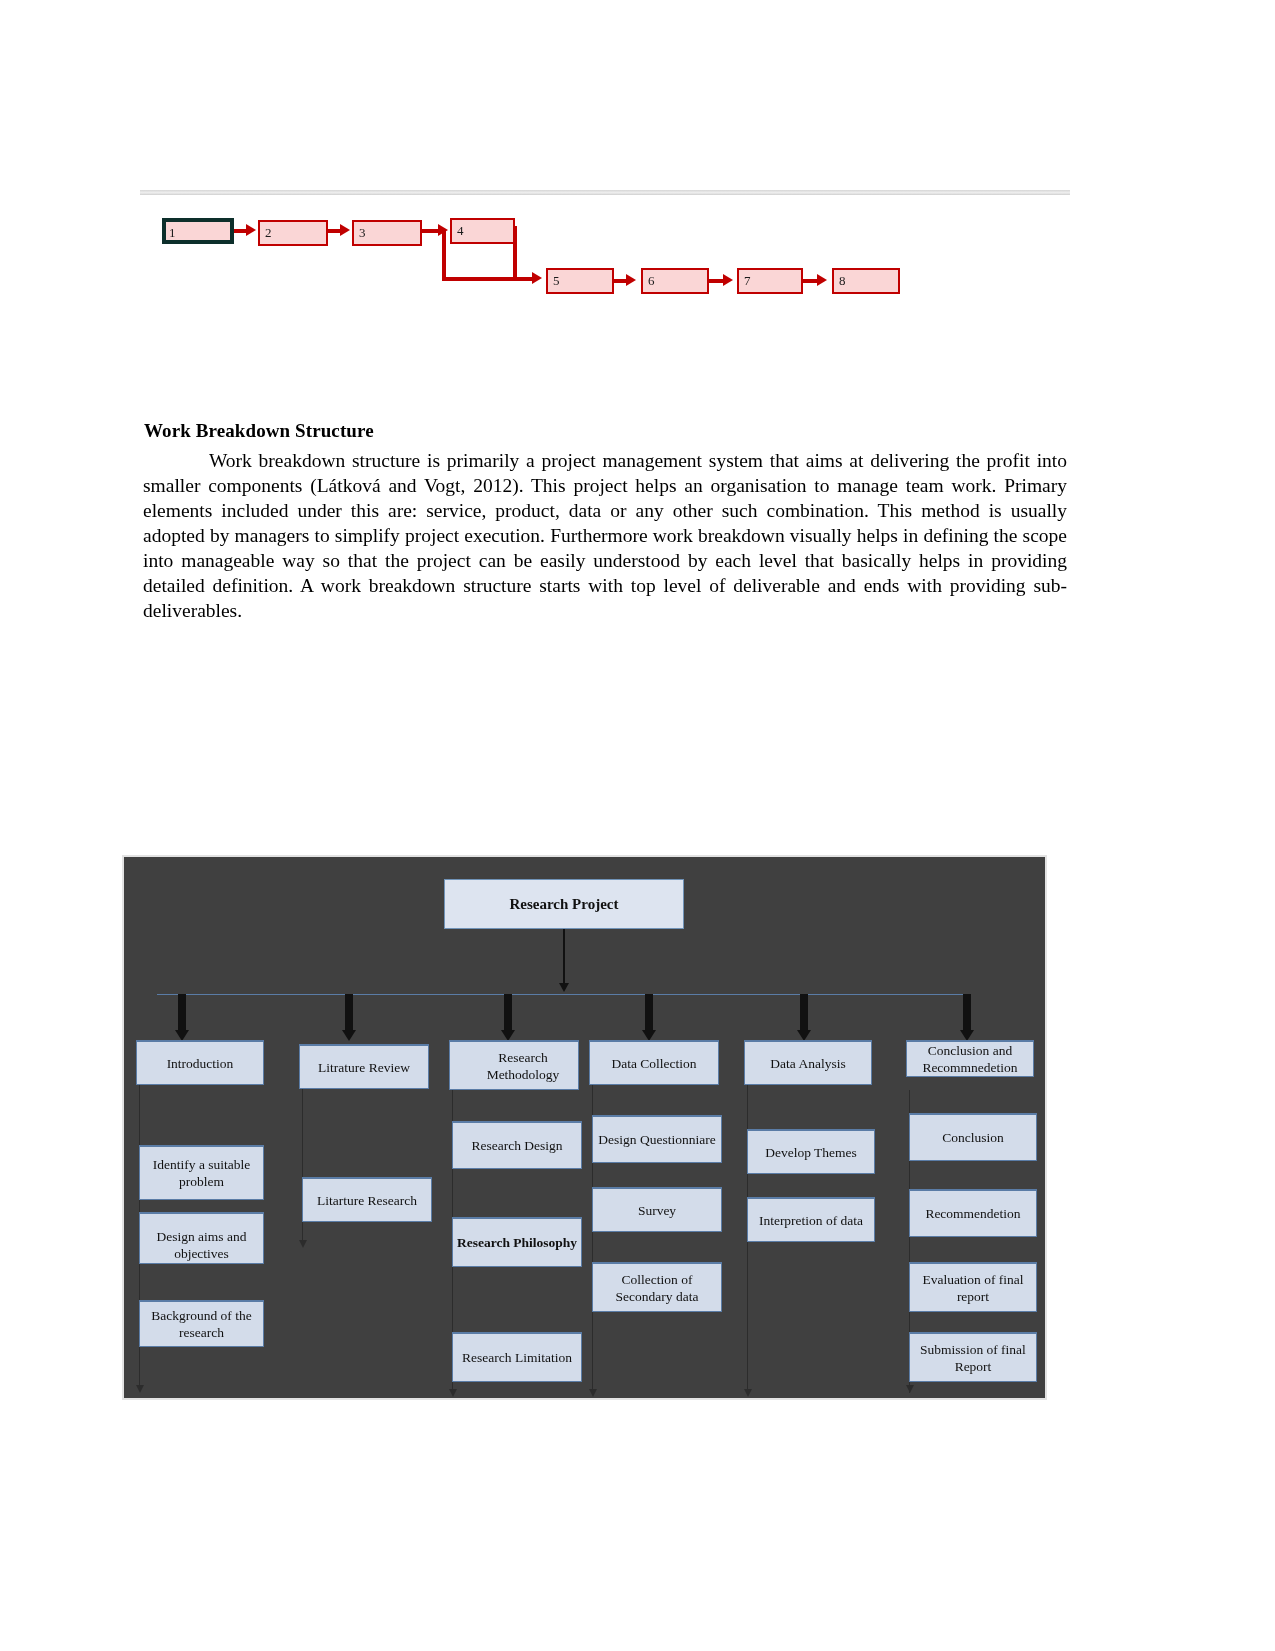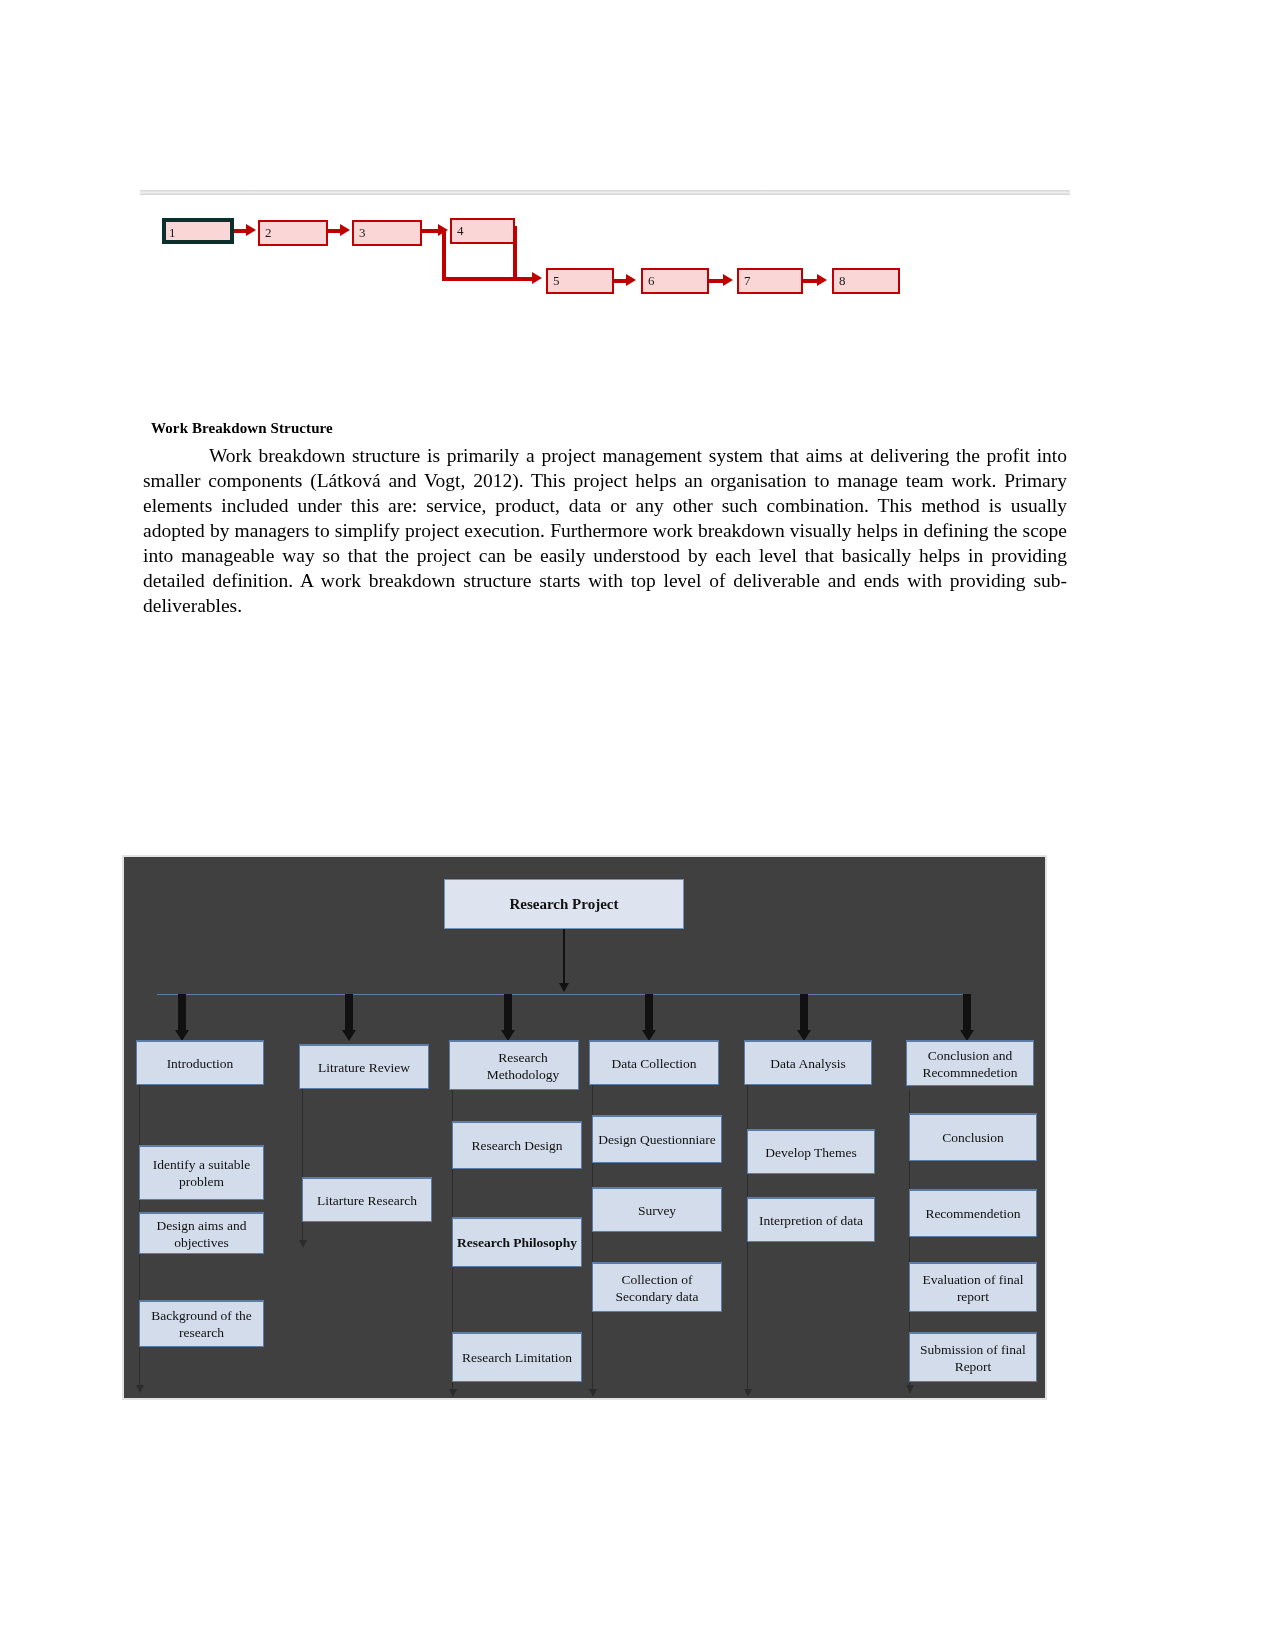"Work Breakdown Structure" #section-heading { font-size: 15px -> 19px; margin: 0 0 6px 11px -> 0 0 6px 4px }
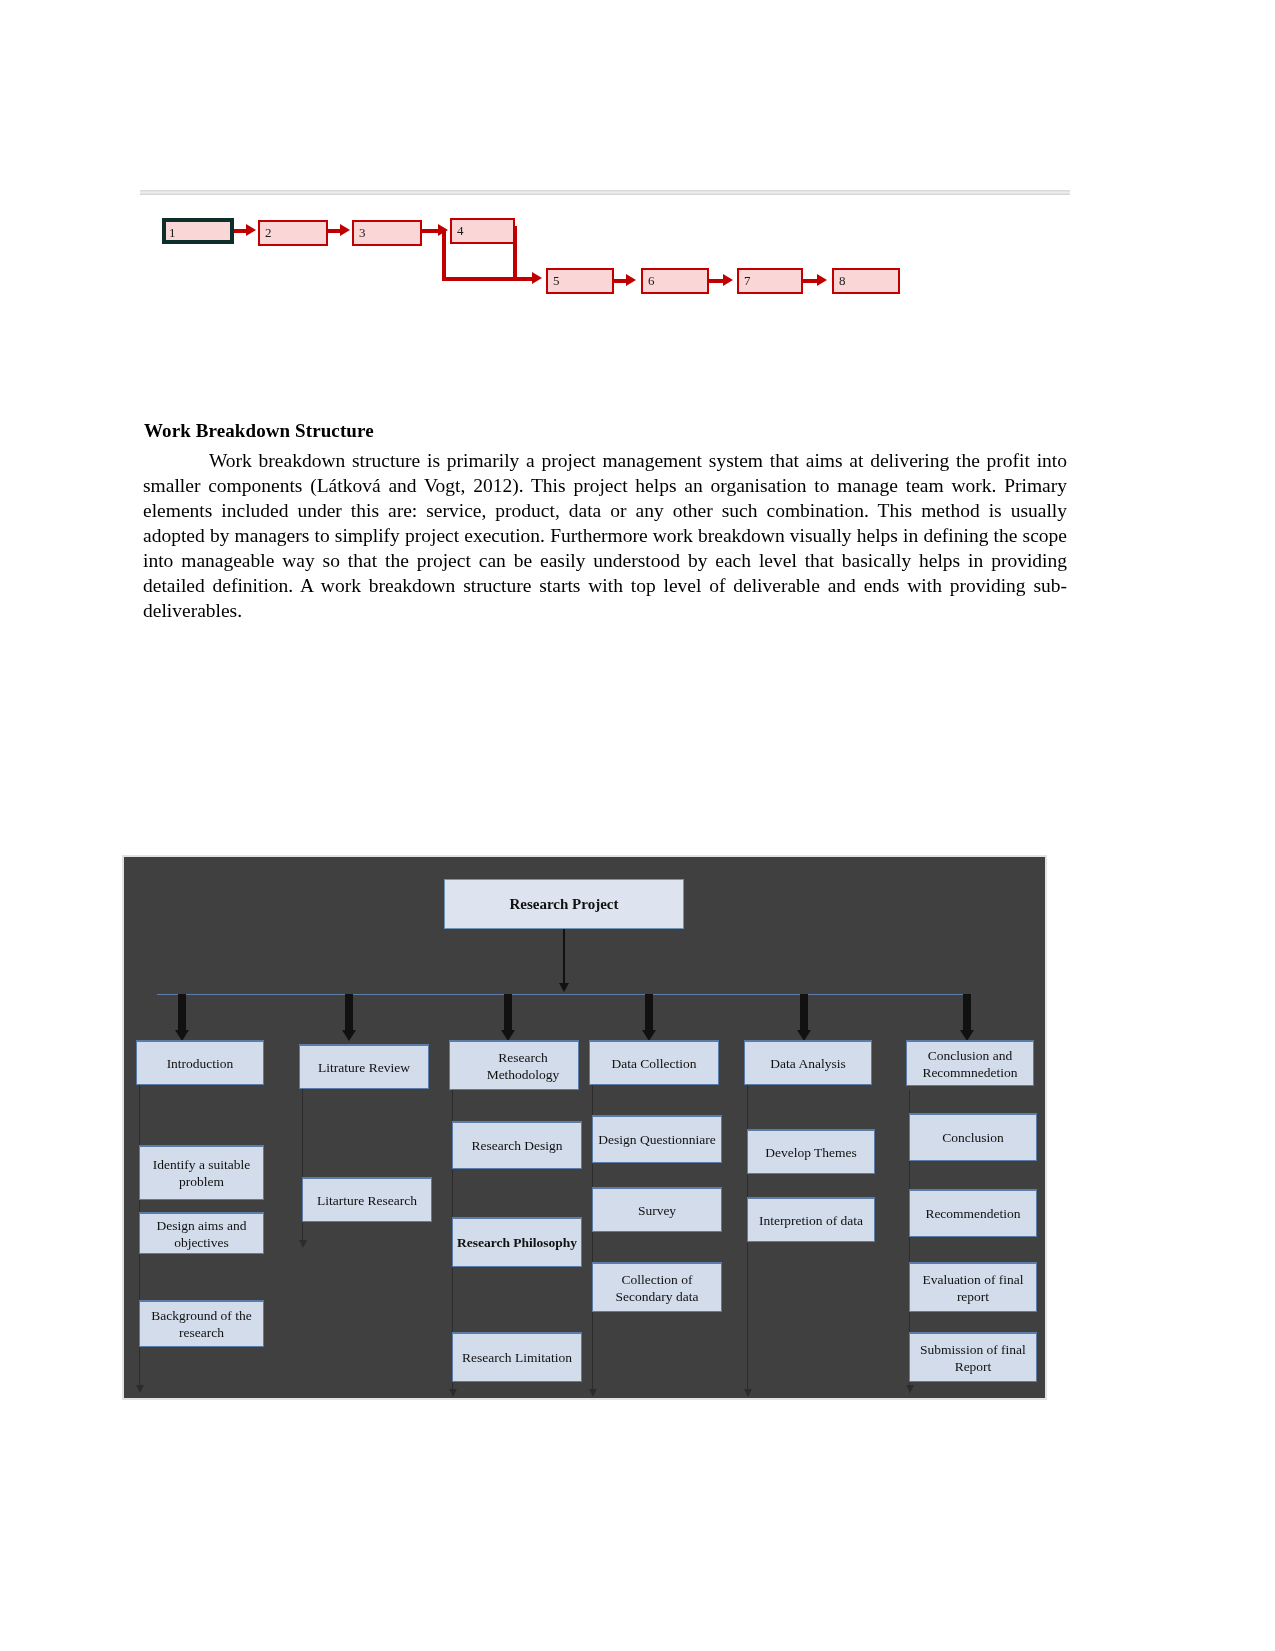"Conclusion and Recommnedetion" div.wbs-box { height: 46px -> 37px }
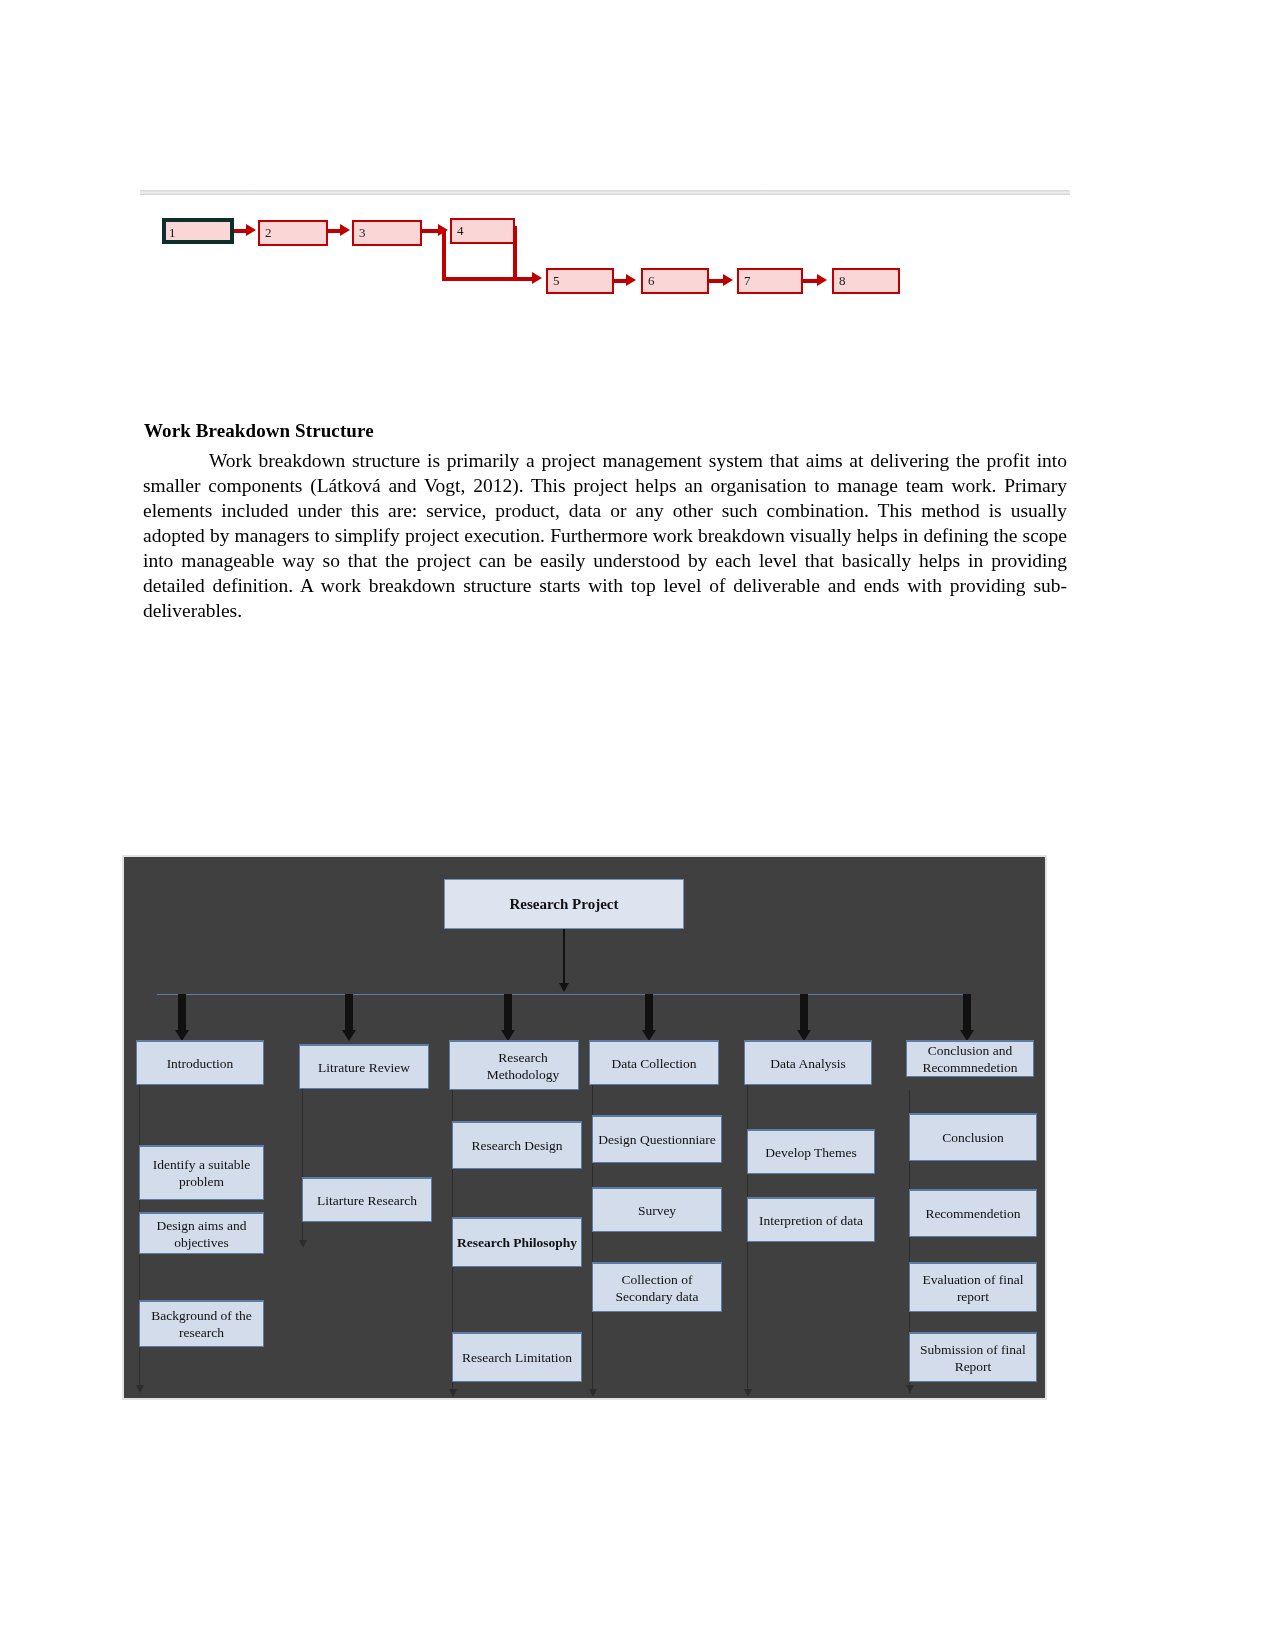"Design aims and objectives" div.wbs-box { align-items: none -> flex-end; height: 42px -> 52px }
